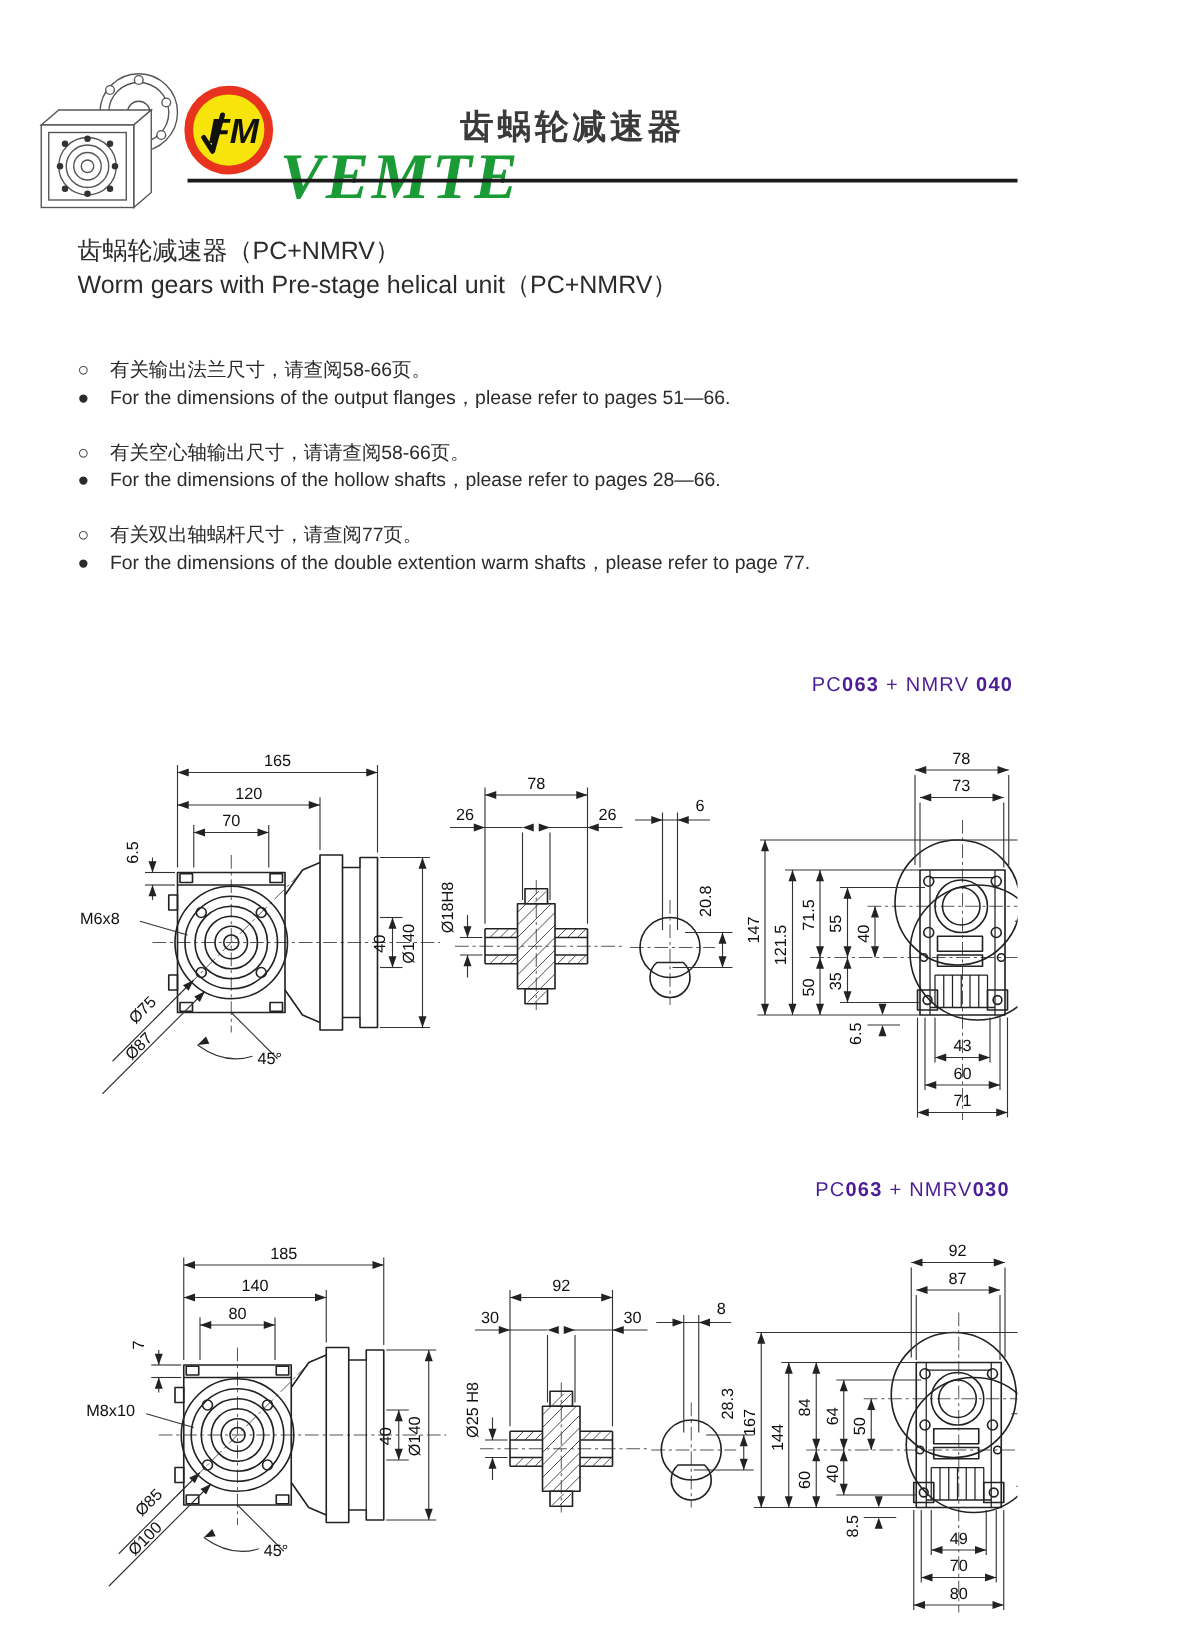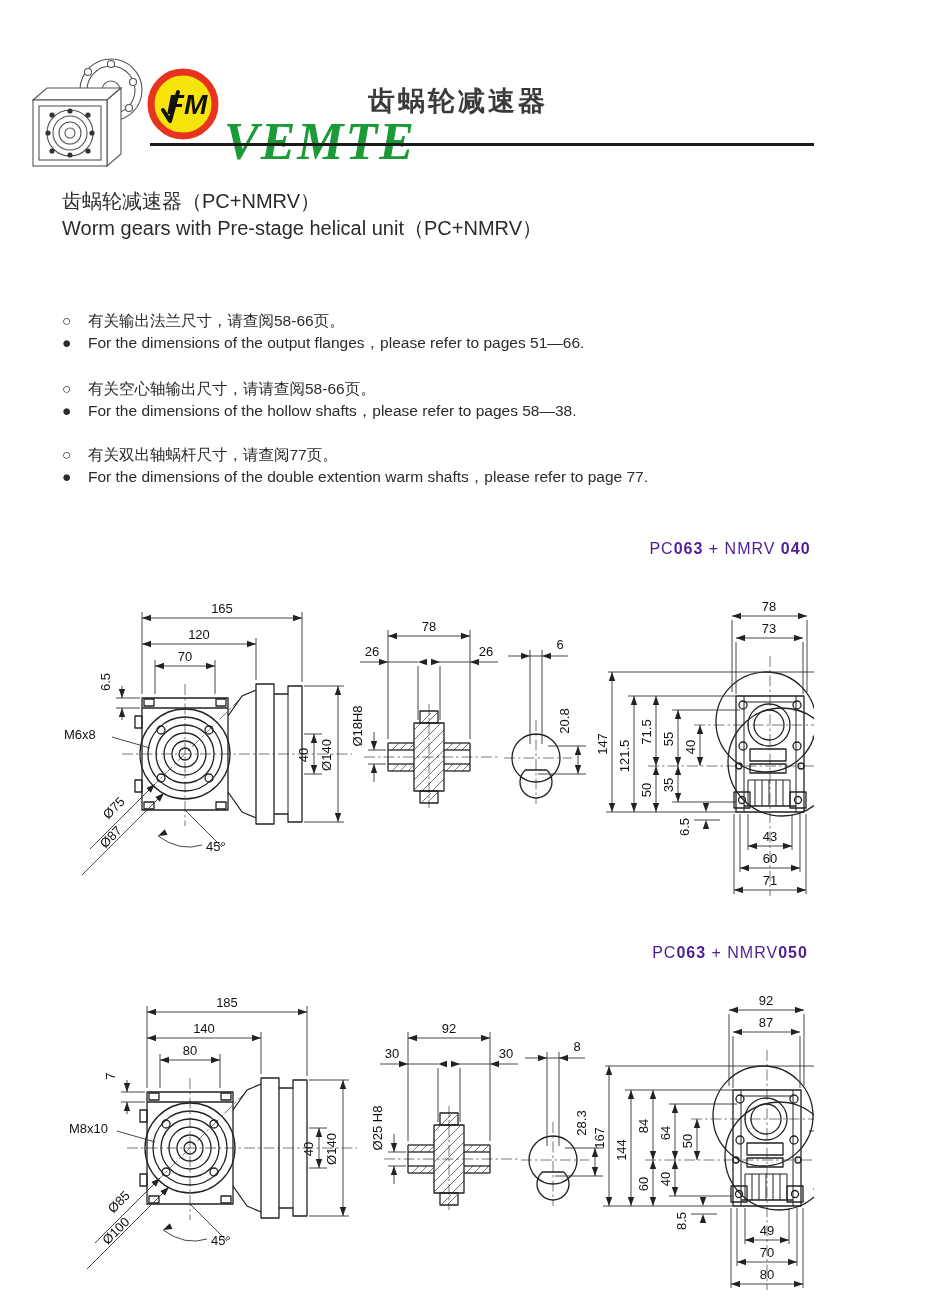"○ 有关输出法兰尺寸，请查阅58-66页。" .note-pair { margin-top: 24px -> none }
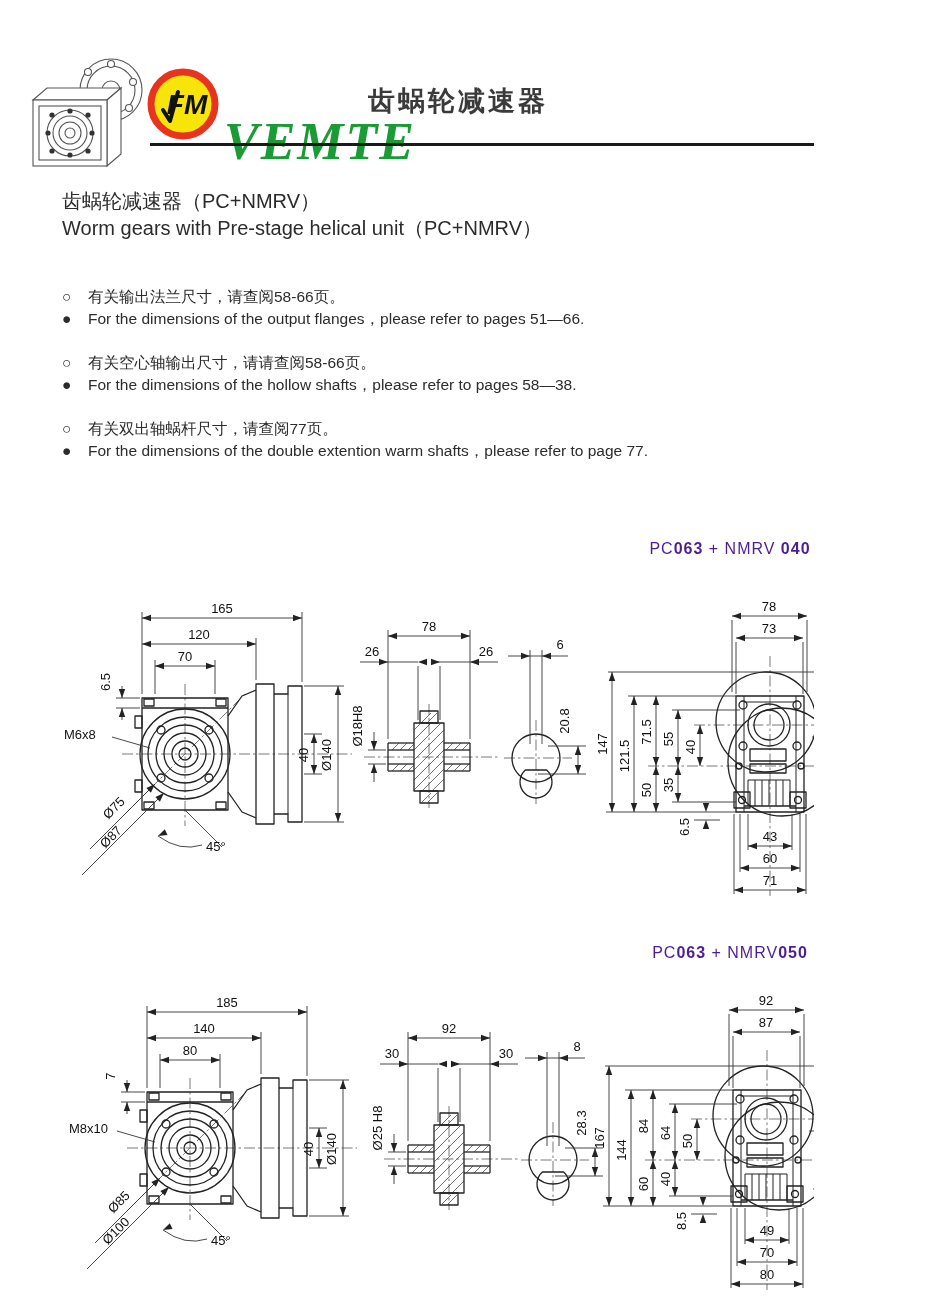"For the dimensions of the hollow" span { text: 58—38 -> 28—66 }
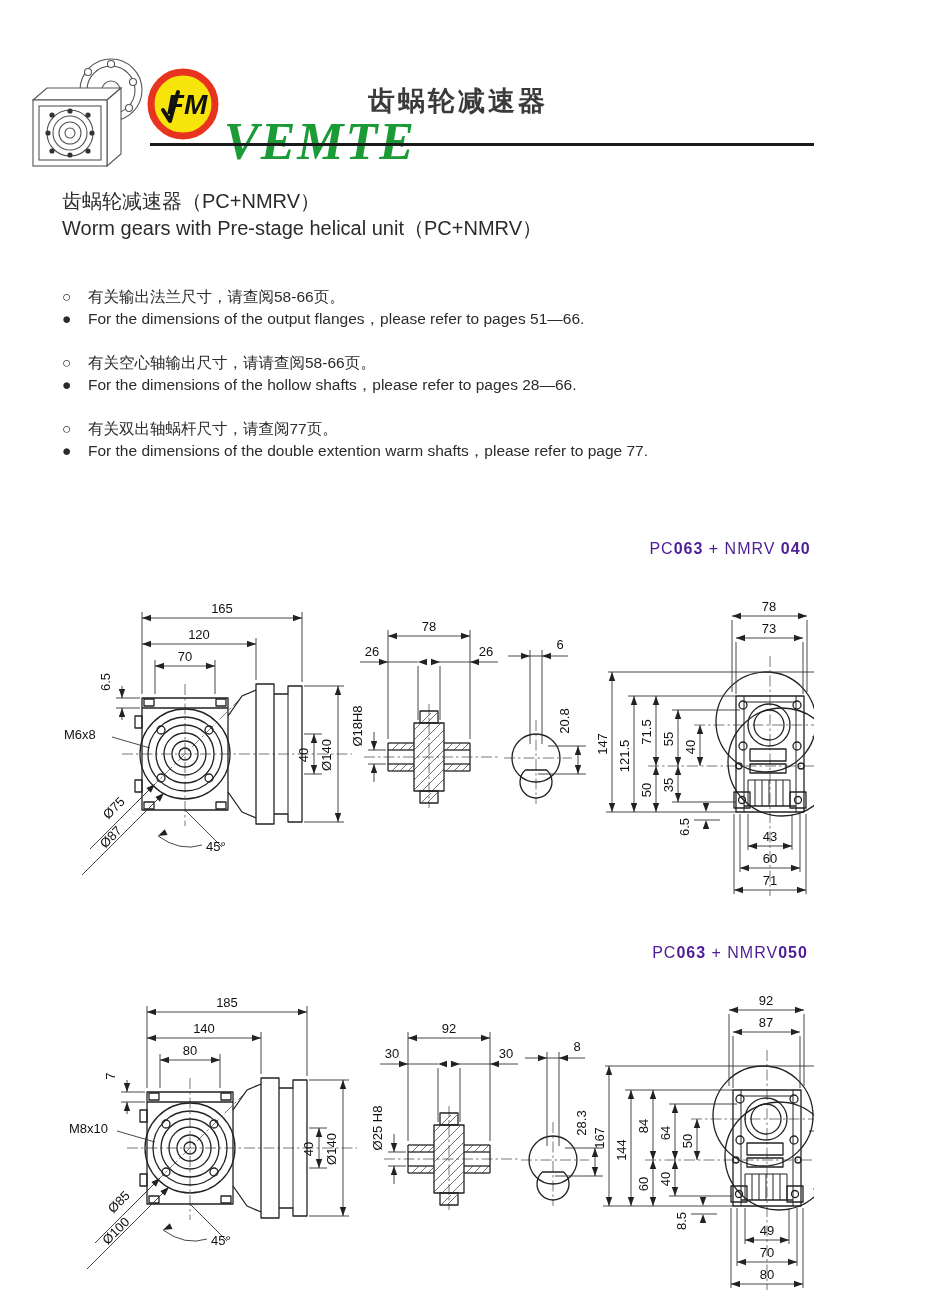"050" b { text: 050 -> 030 }
